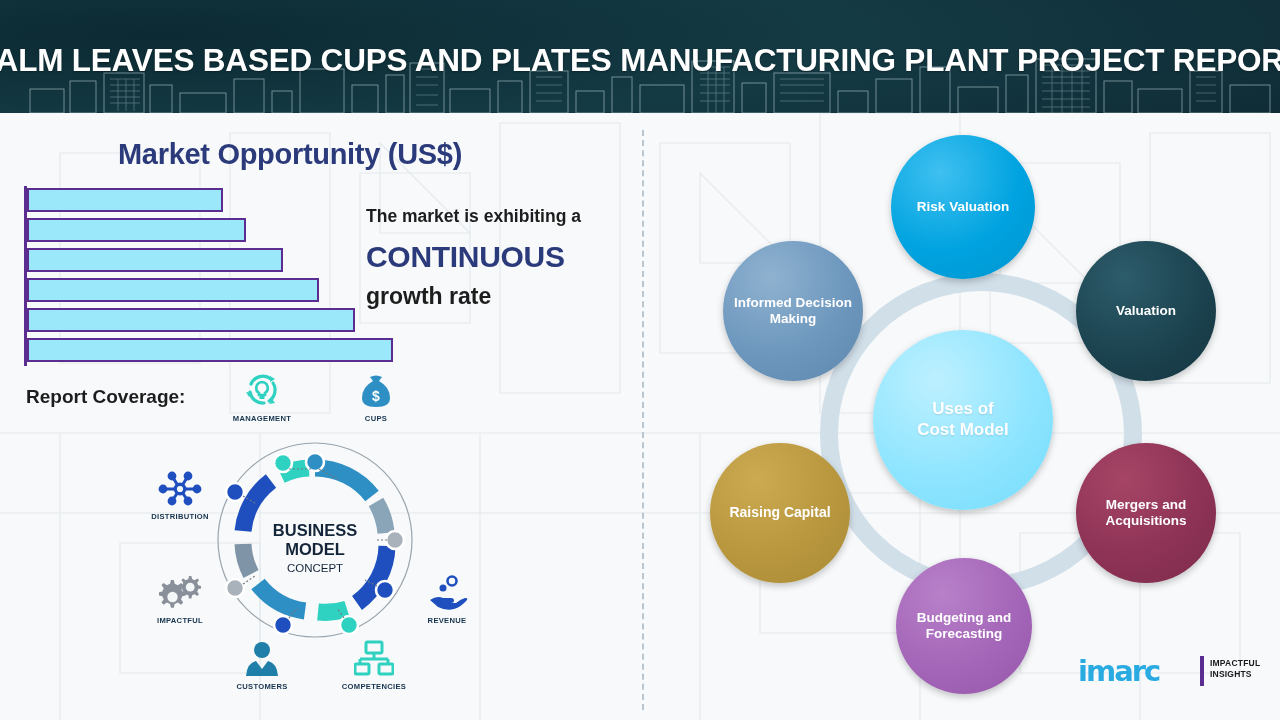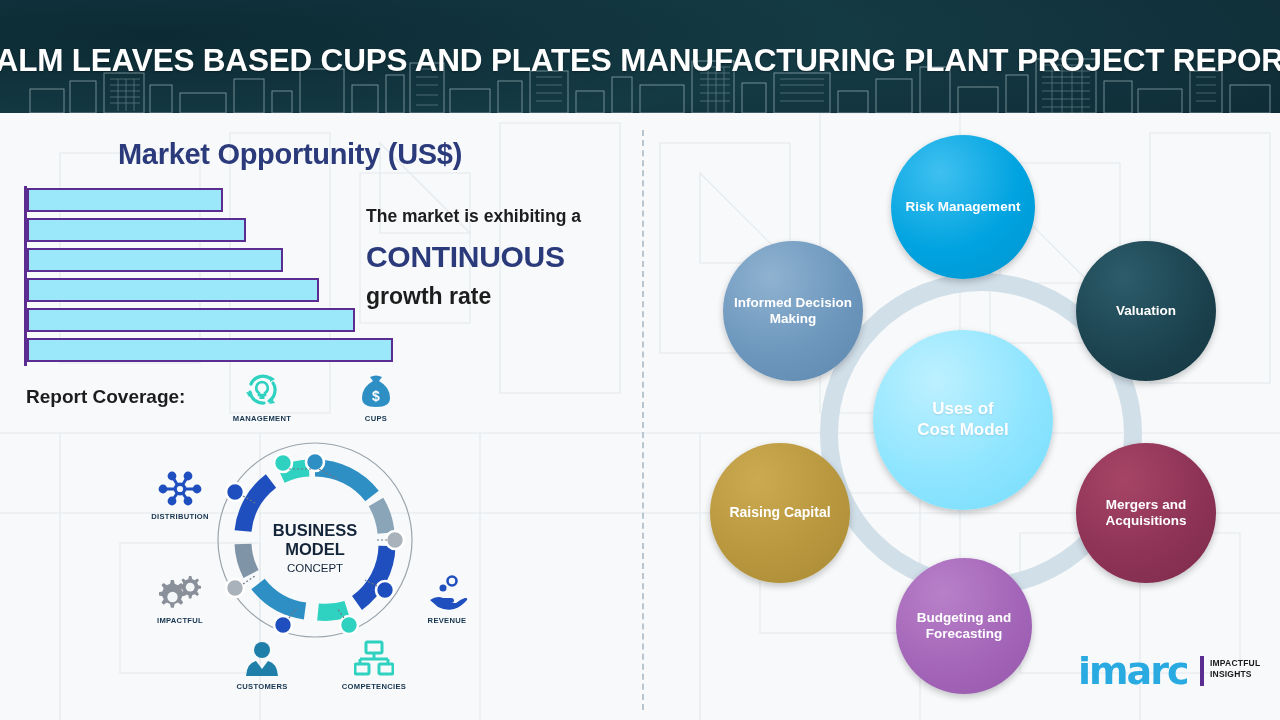"Risk Management" div.circle { text: Management -> Valuation }
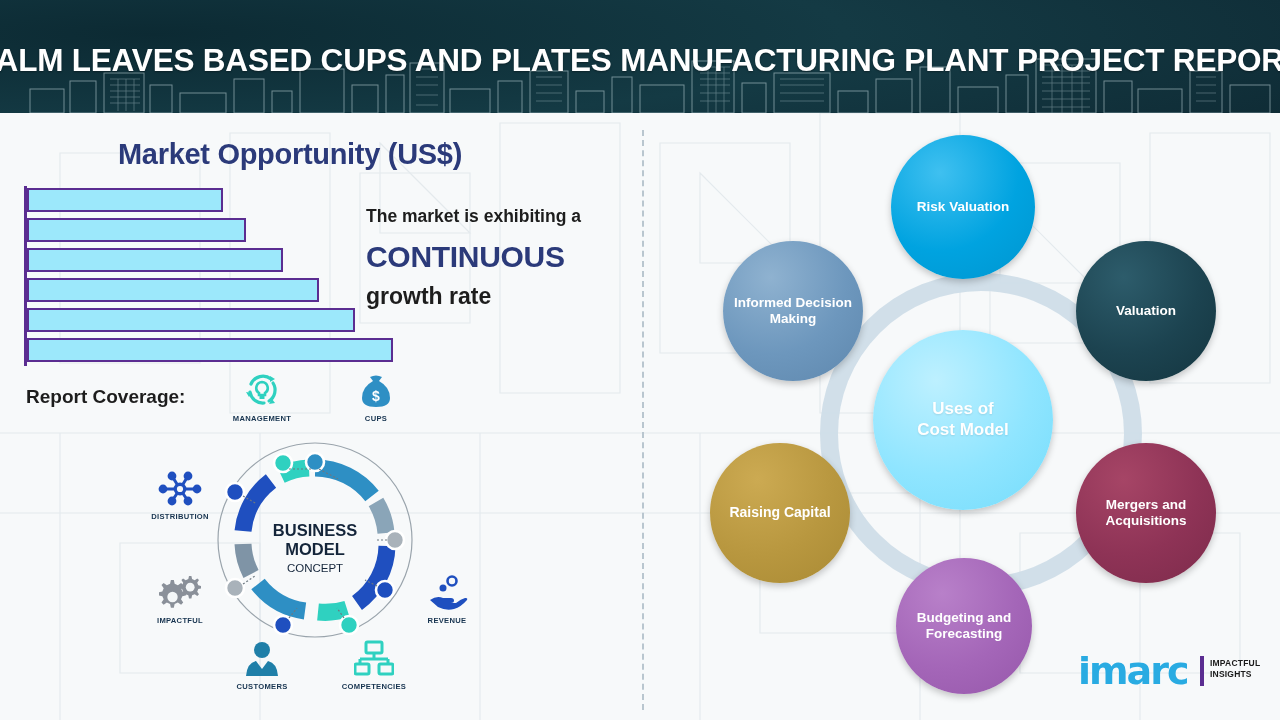"imarc" .logo .imarc { font-size: 38px -> 29px }
